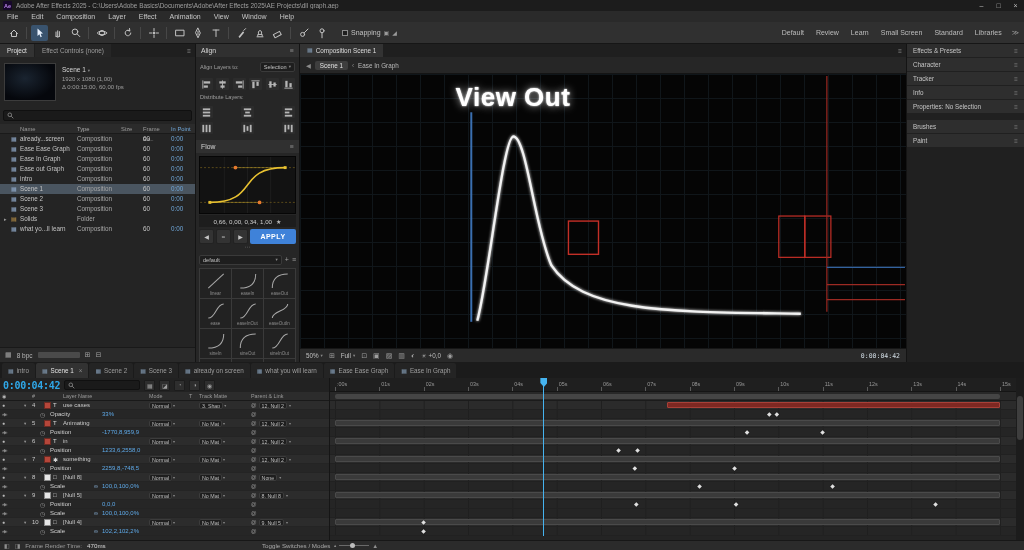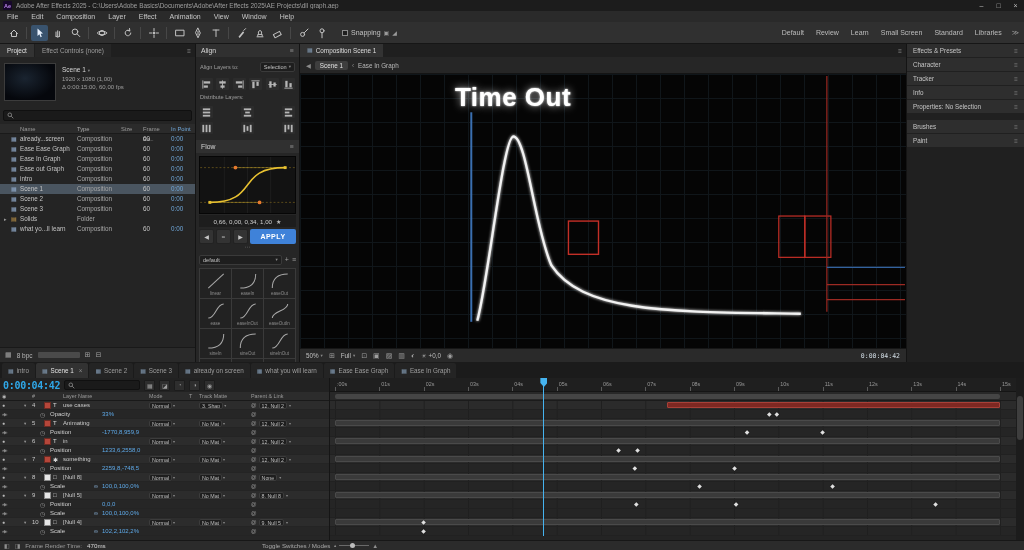"Time Out" div.ctitle { text: Time -> View }
